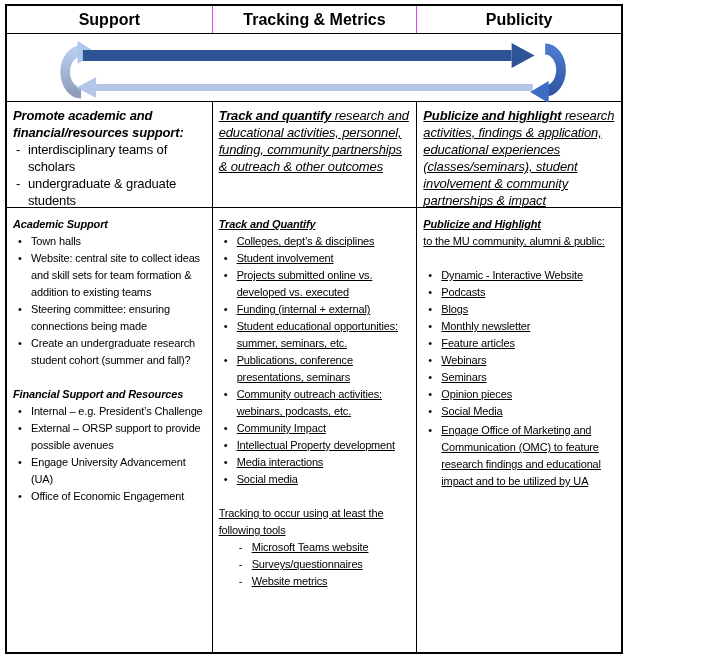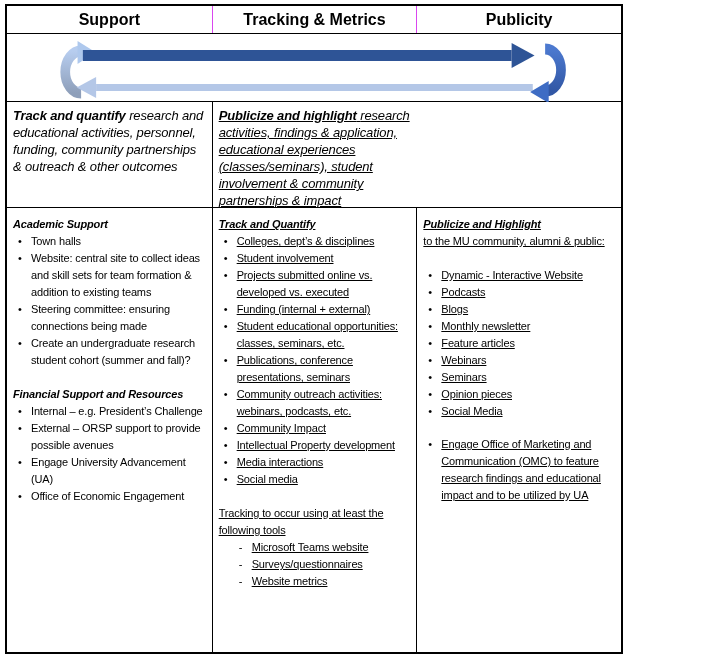"Promote academic and financial/resources" div.cell { html: none -> <div> <div>Promote academic and financial/resources support:</div> <div> <div>interdisciplinary teams of scholars</div> <div>undergraduate &amp; graduate students</div> </div> </div> }
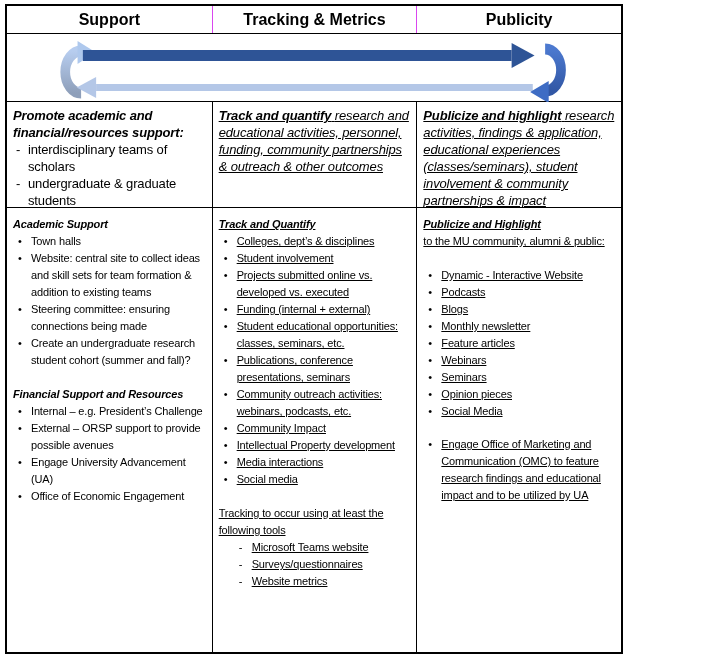"Student educational opportunities:" div.b { text: classes -> summer }
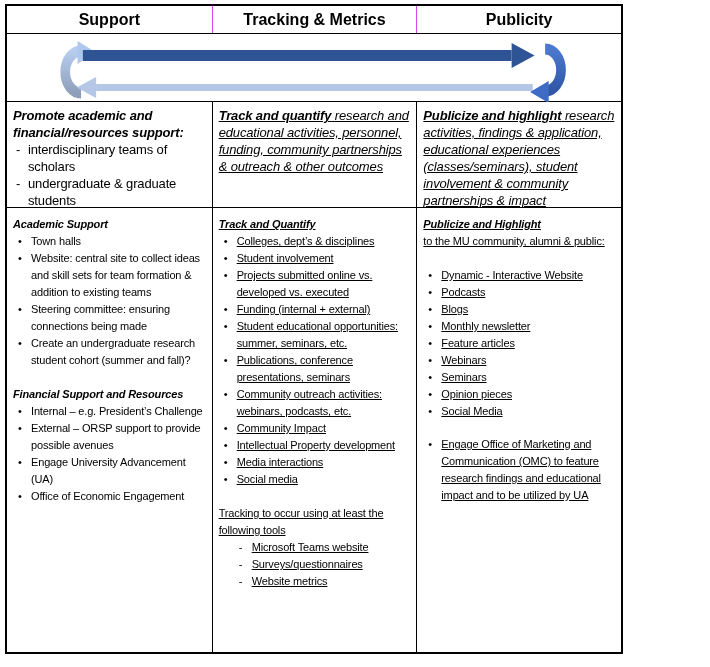"Engage Office of Marketing and" .final-b { margin-top: 16px -> 2px }
